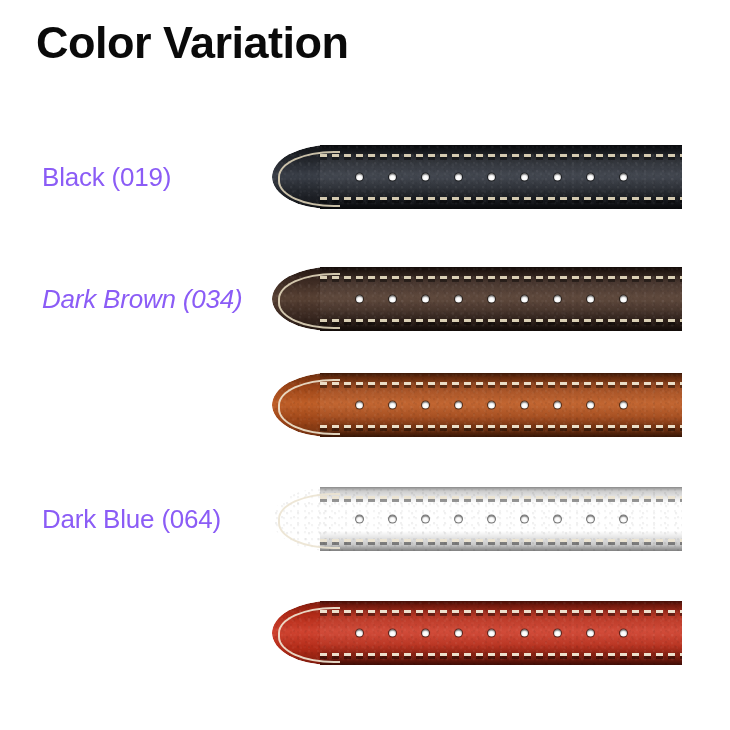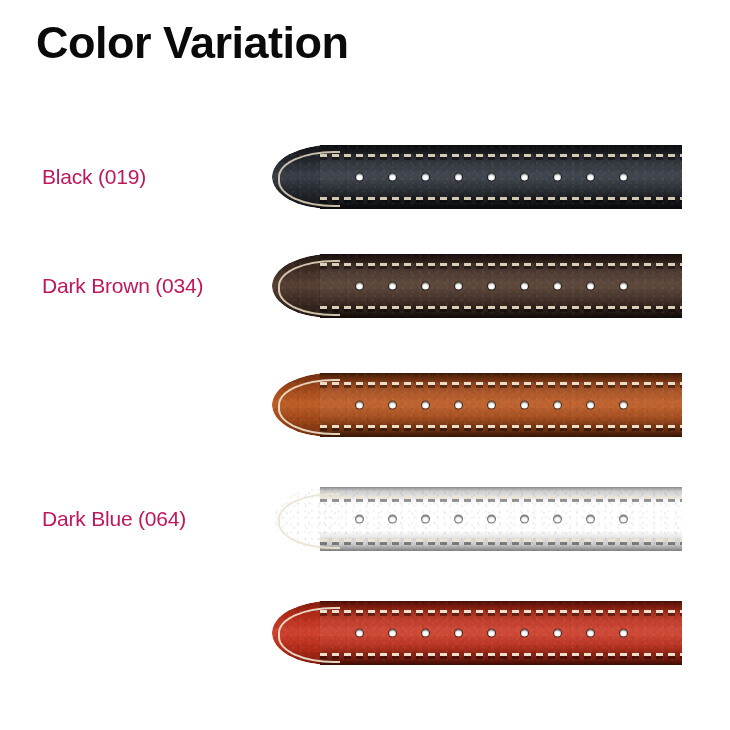"Black (019)" .variation-label { color: #be185d -> #8b5cf6; font-size: 21px -> 26px }
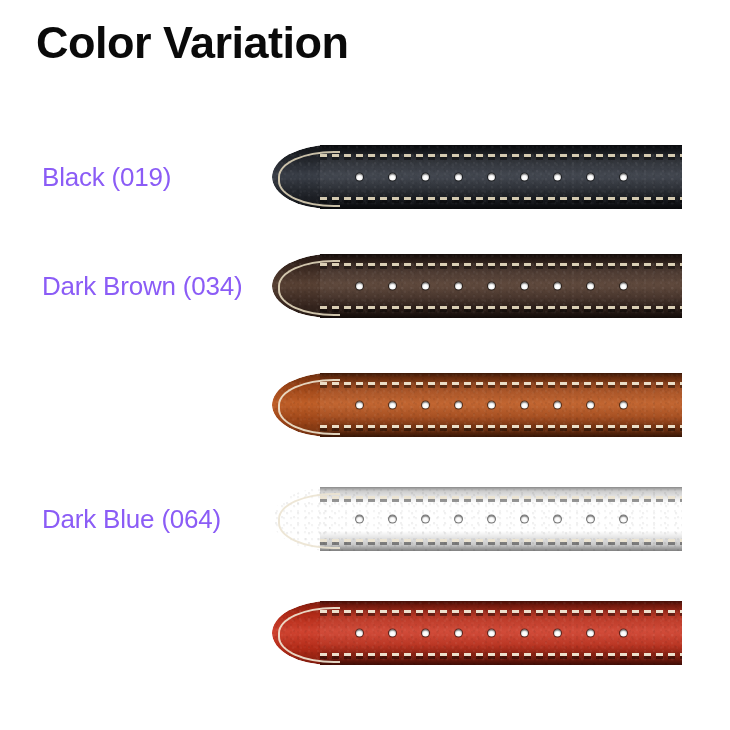"Dark Brown (034)" div.variation-row { font-style: none -> italic; top: 248px -> 261px }
